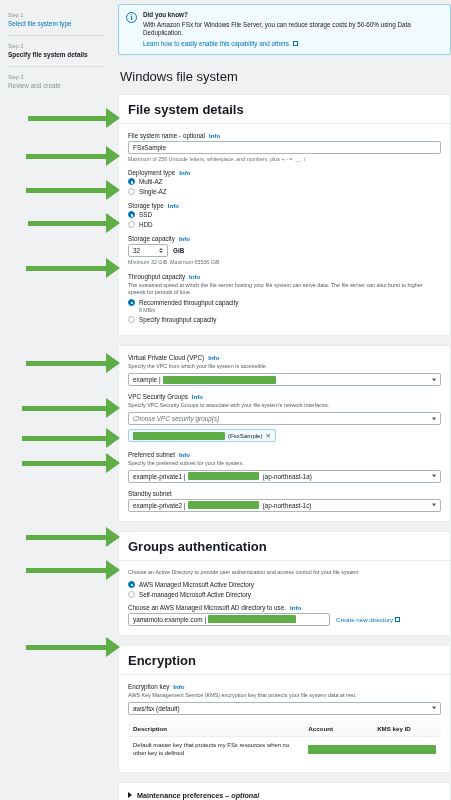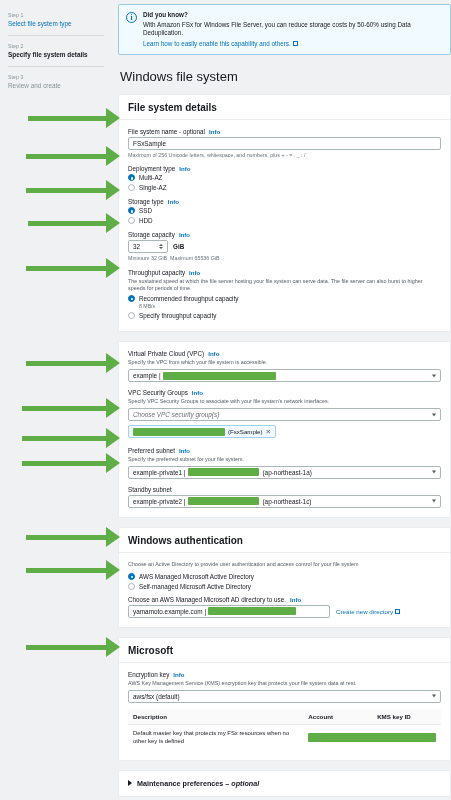"File system details" .card-head h2 { font-size: 10px -> 13px }
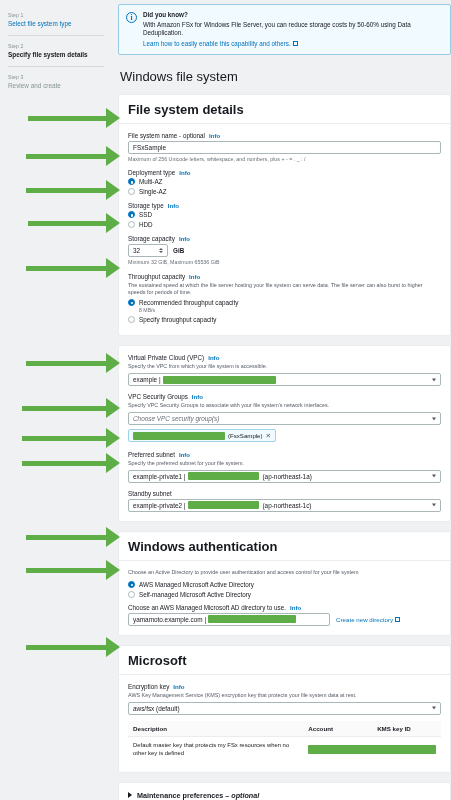"Windows authentication" h2 { text: Windows -> Groups }
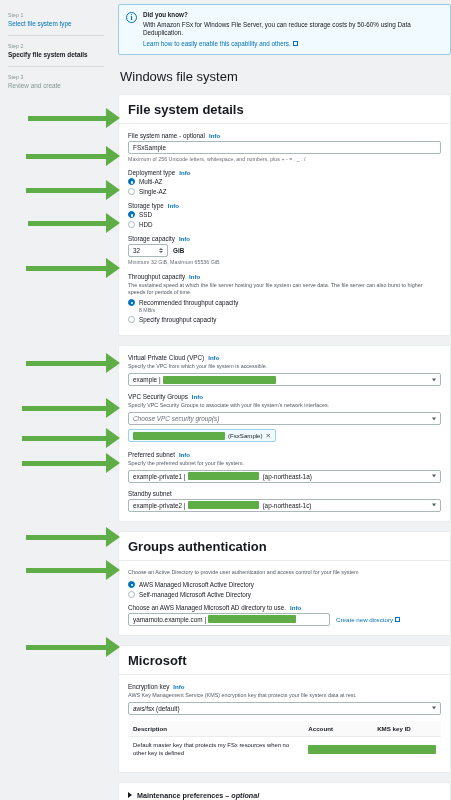"Microsoft" h2 { text: Microsoft -> Encryption }
